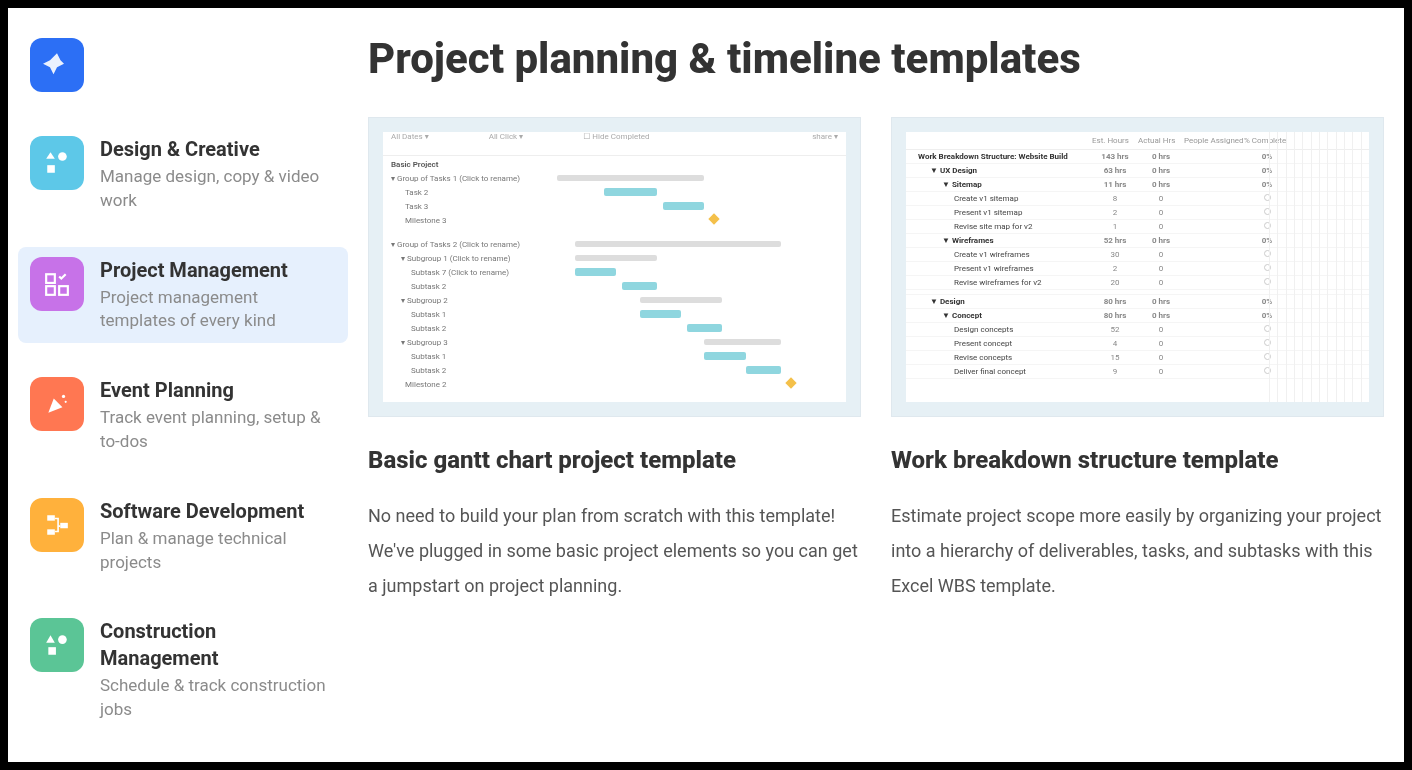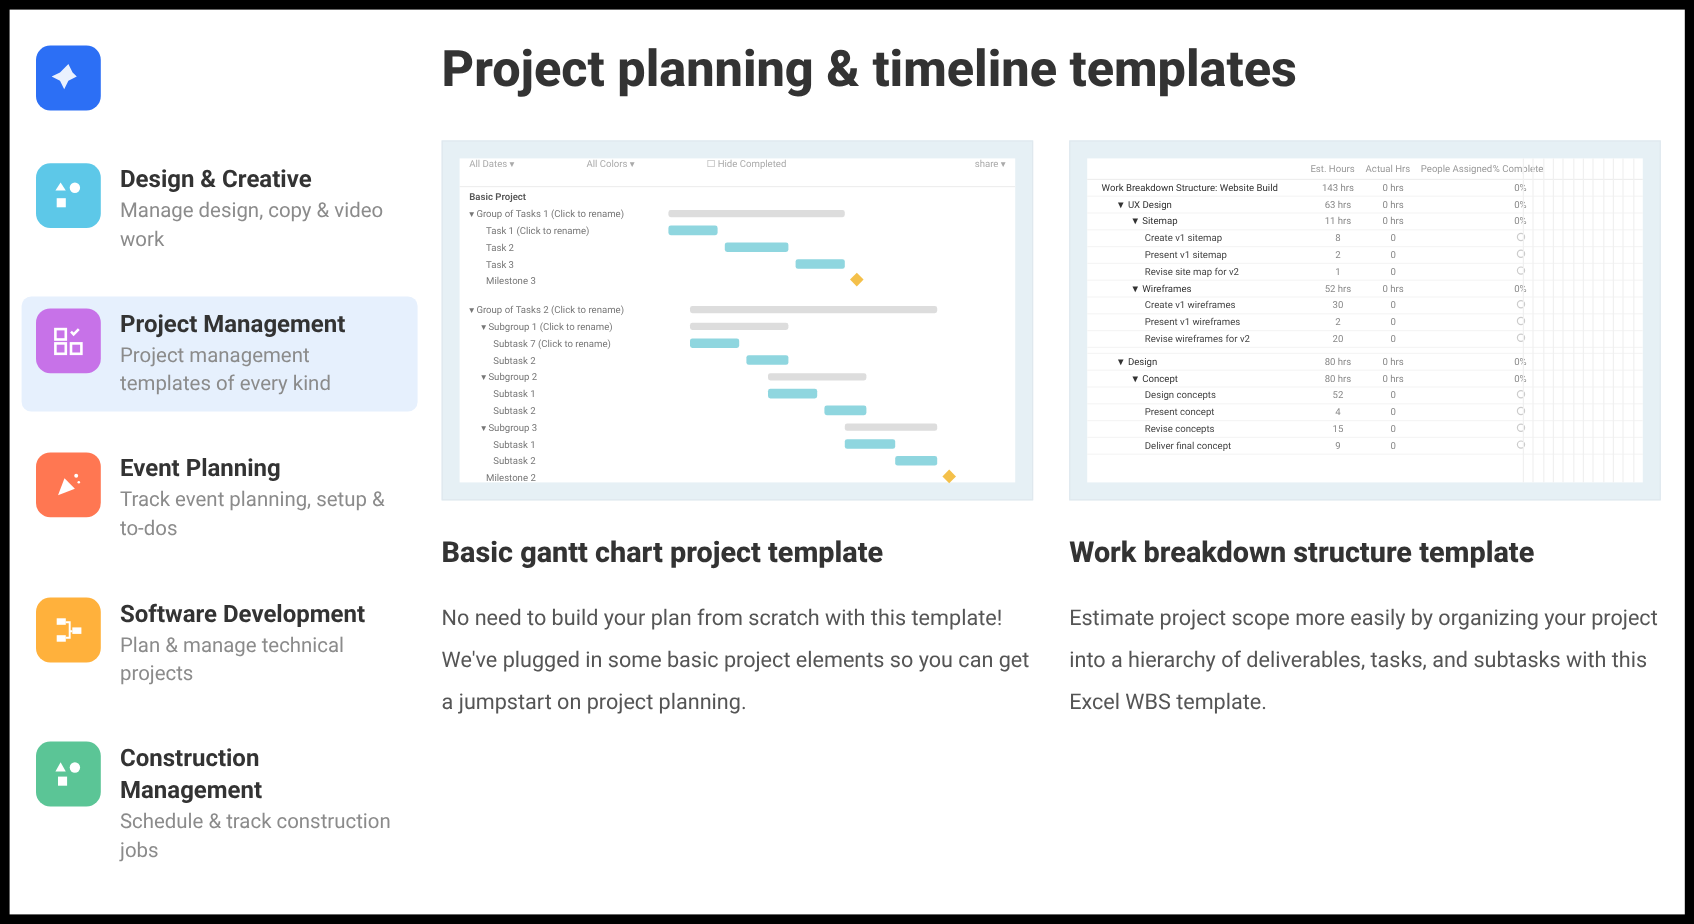"All Colors ▾" span { text: Colors -> Click }
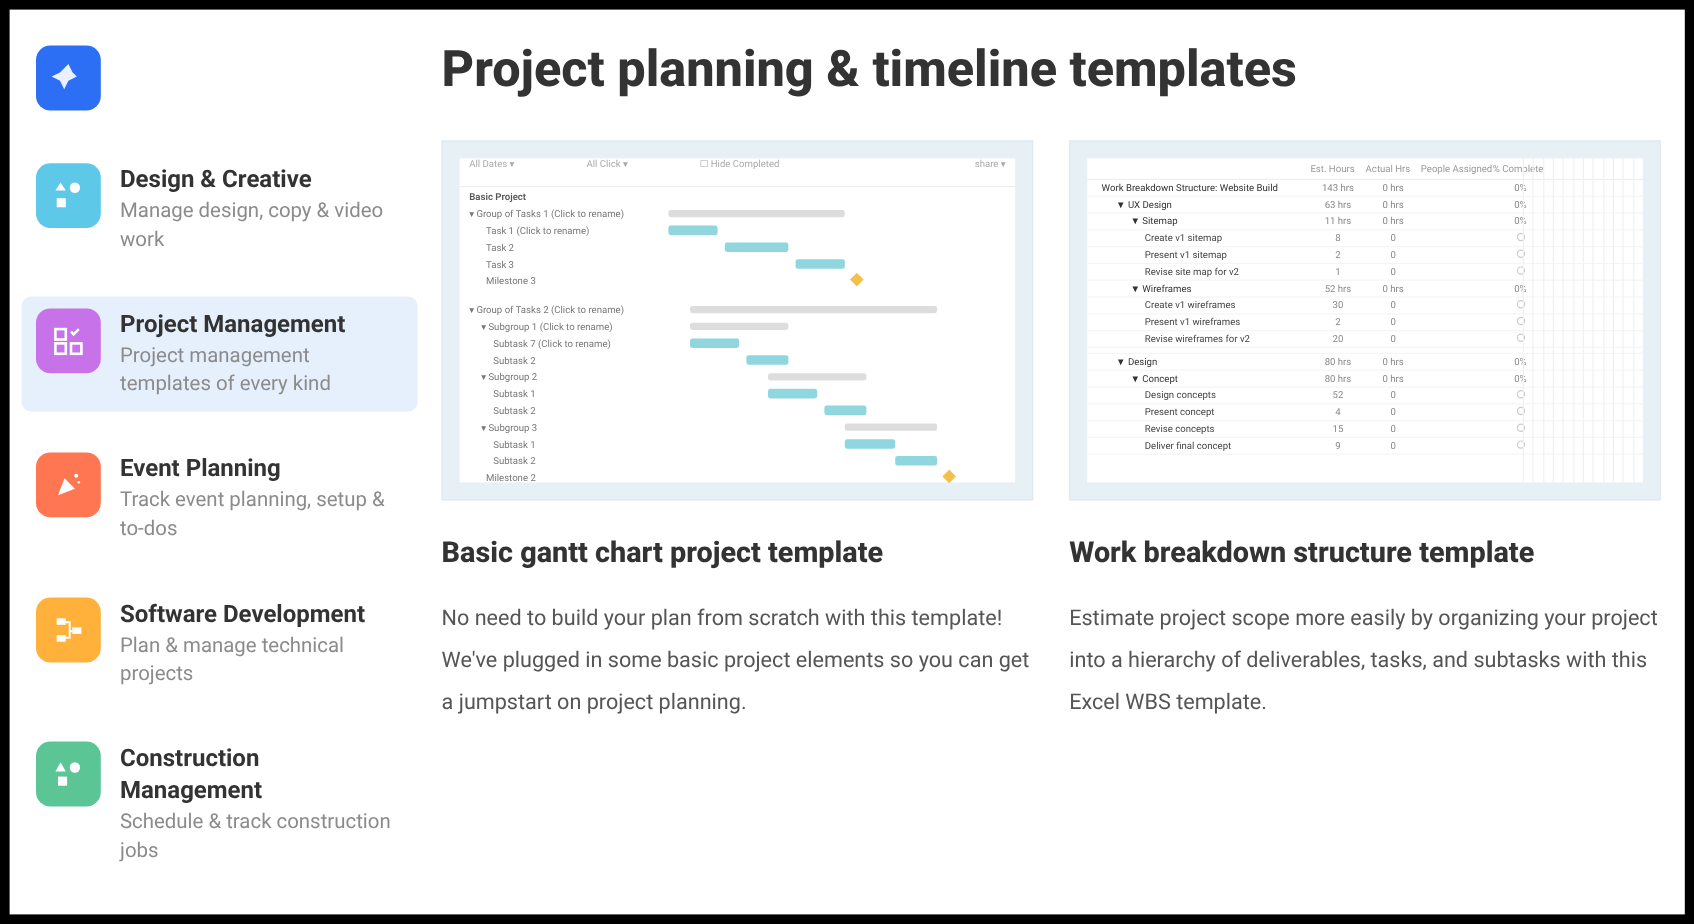"Work Breakdown Structure: Website Build" .wbold { font-weight: 400 -> 700 }
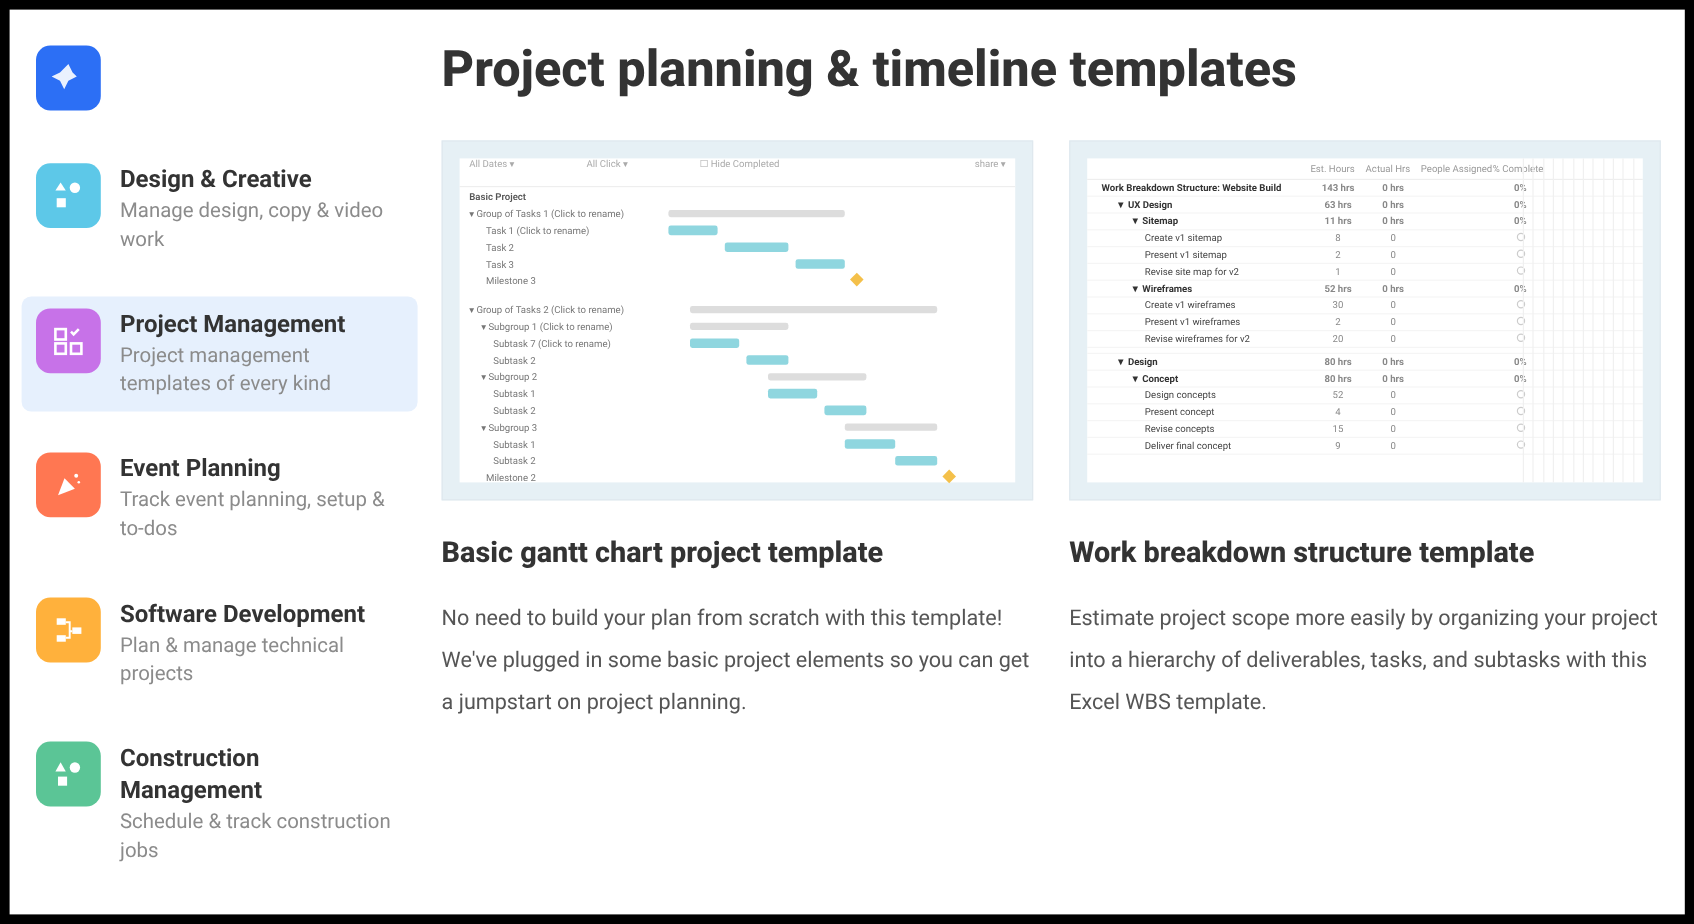"Task 1 (Click to rename)" div.gantt-row { html: <div> <div>Task 1 (Click to rename)</div> <div> <div></div> </div> </div> -> none }
